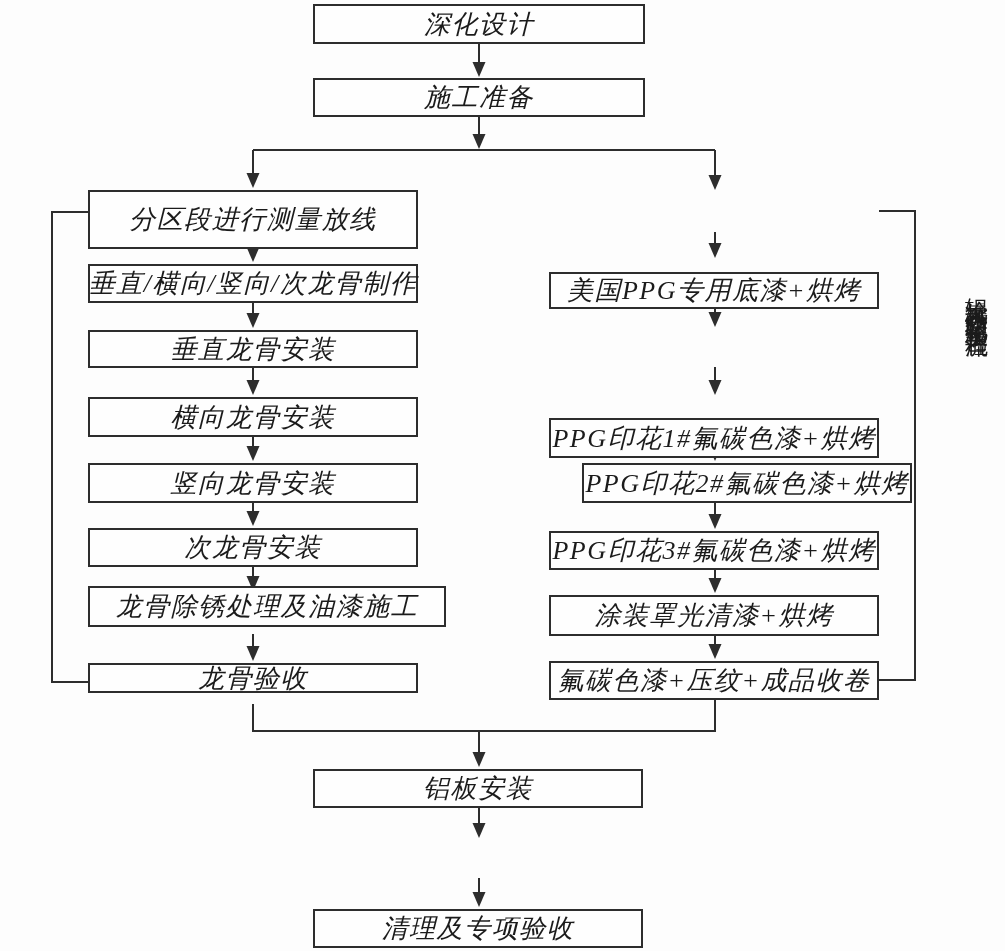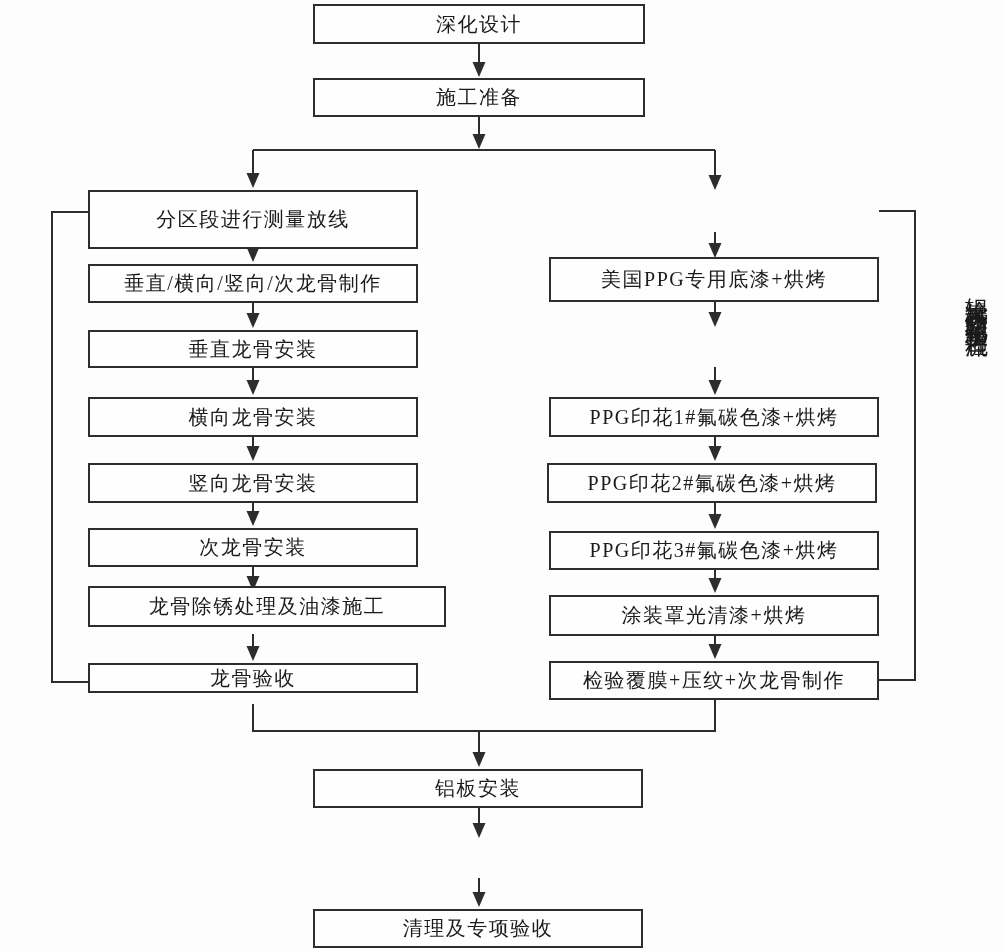"深化设计" .node { font-size: 20px -> 26px; font-style: none -> italic }
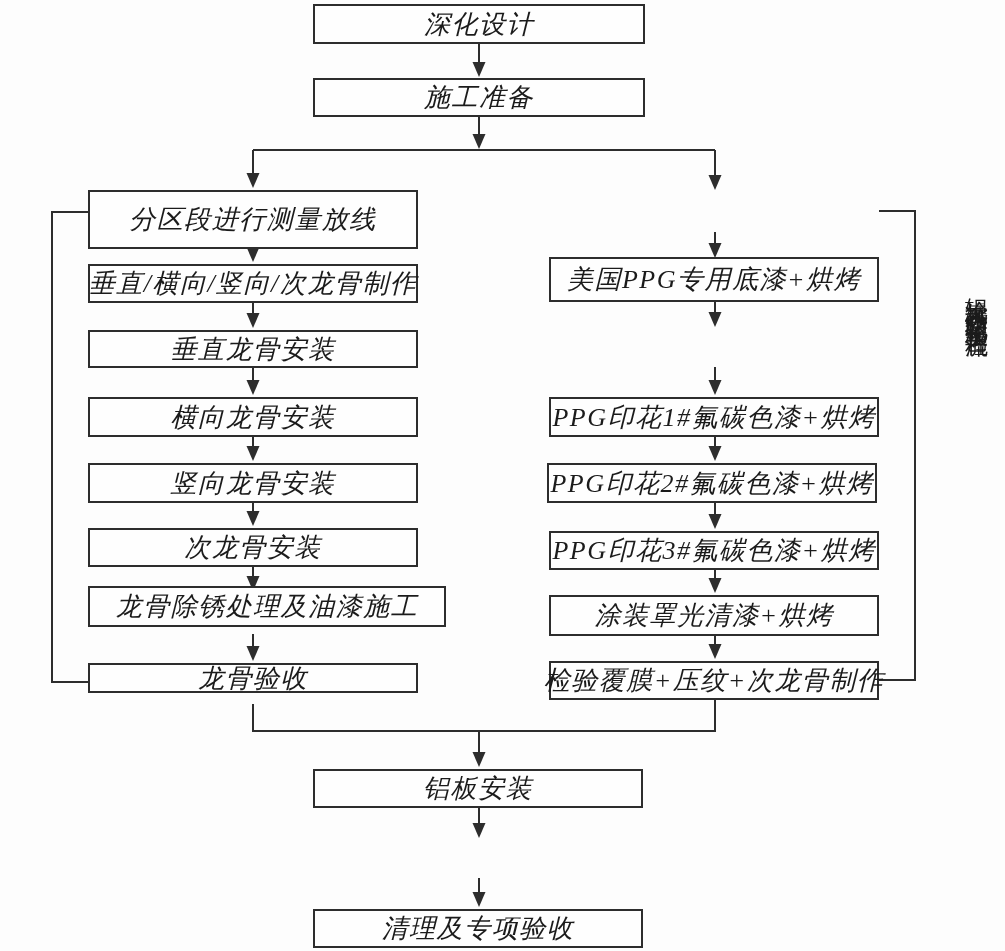"美国PPG专用底漆+烘烤" div.node { height: 45px -> 37px; top: 257px -> 272px }
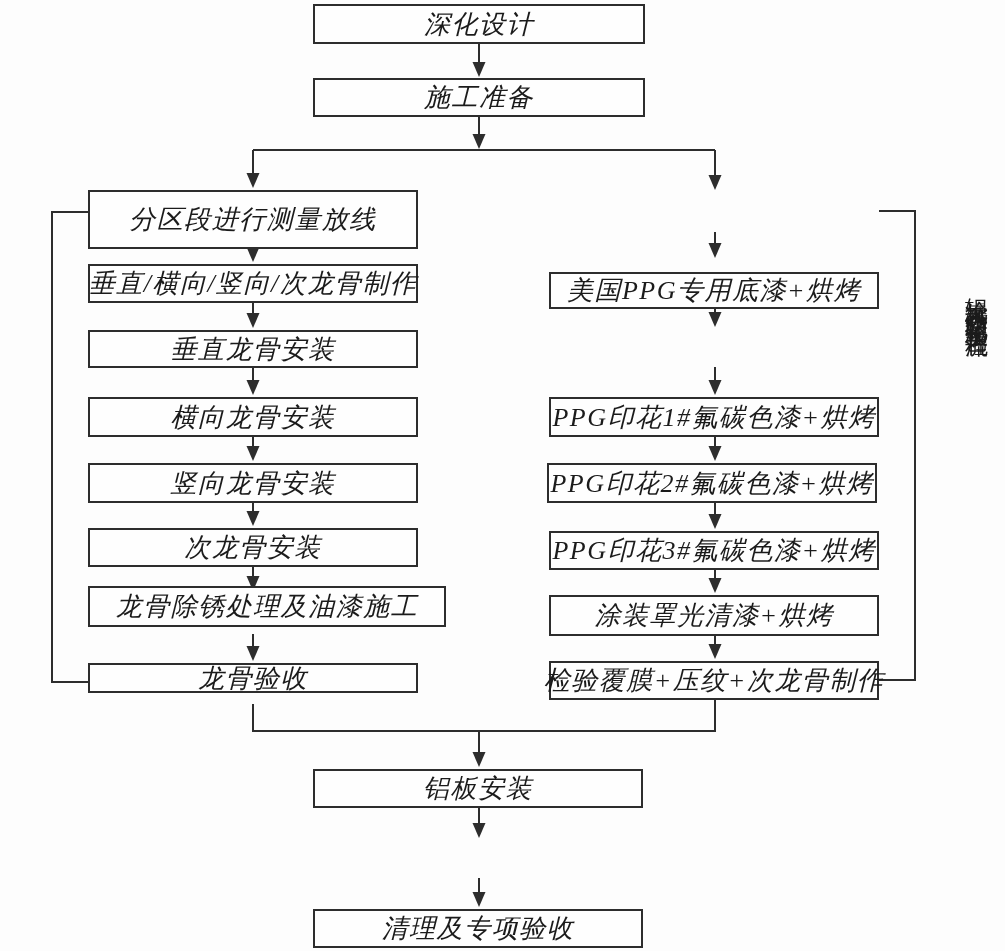"PPG印花1#氟碳色漆+烘烤" div.node { top: 397px -> 418px }
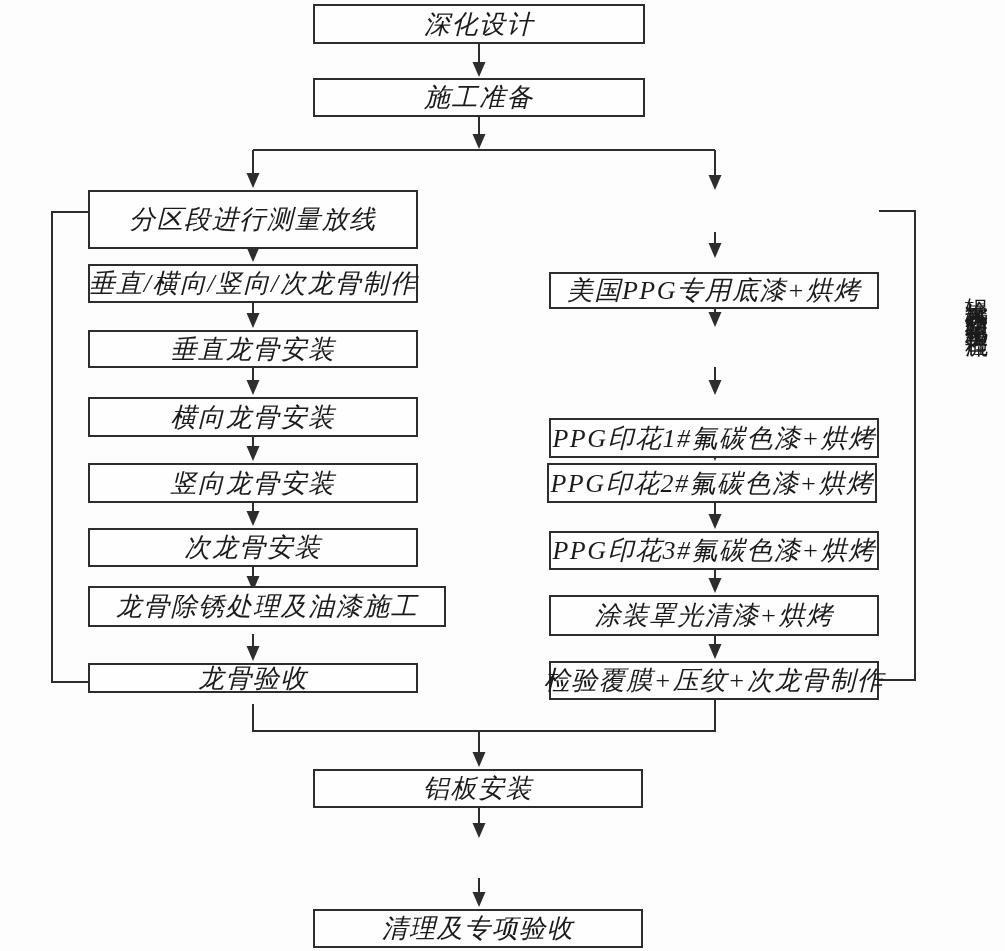"PPG印花2#氟碳色漆+烘烤" div.node { left: 547px -> 582px }
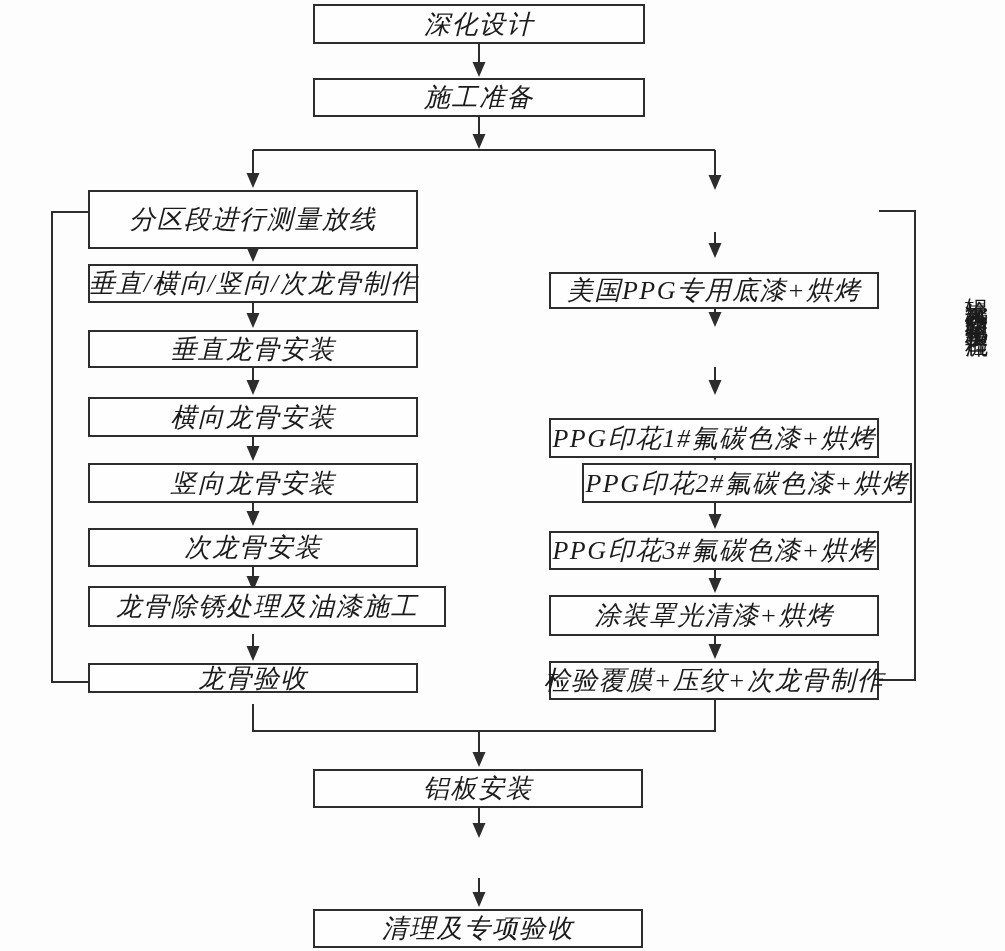"检验覆膜+压纹+次龙骨制作" div.node { text: 检验覆膜+压纹+次龙骨制作 -> 氟碳色漆+压纹+成品收卷 }
